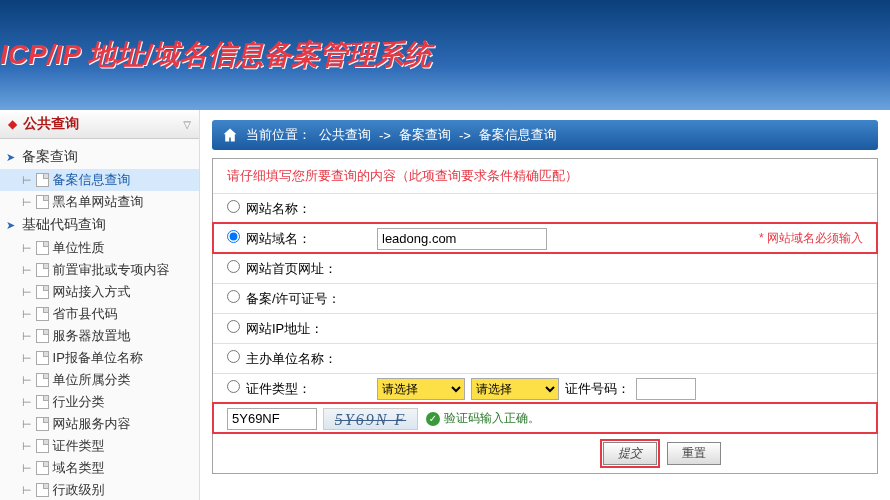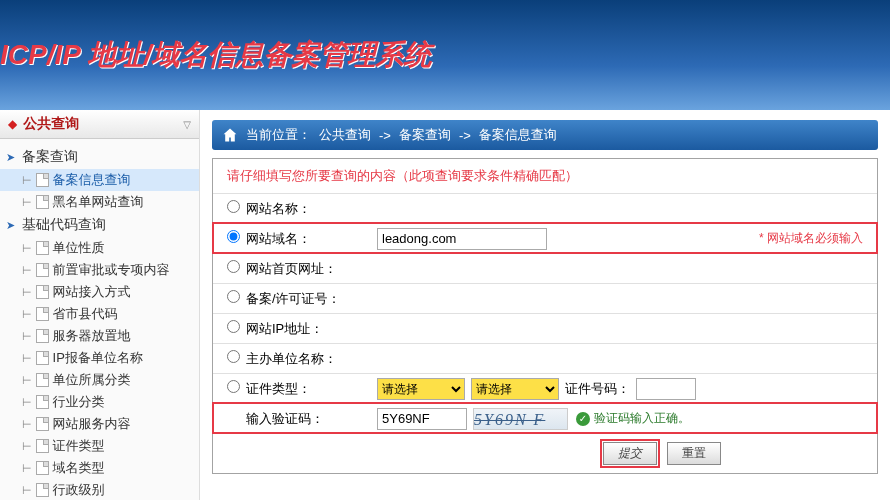"输入验证码：" label.radio-lbl { html: <label> <span>输入验证码：</span> </label> -> none }
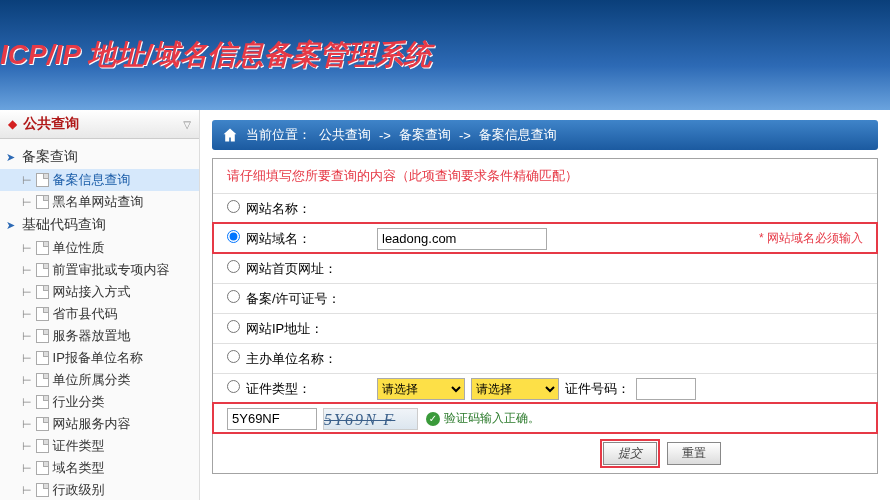"5Y69N F" .captcha-img { text-align: none -> center }
